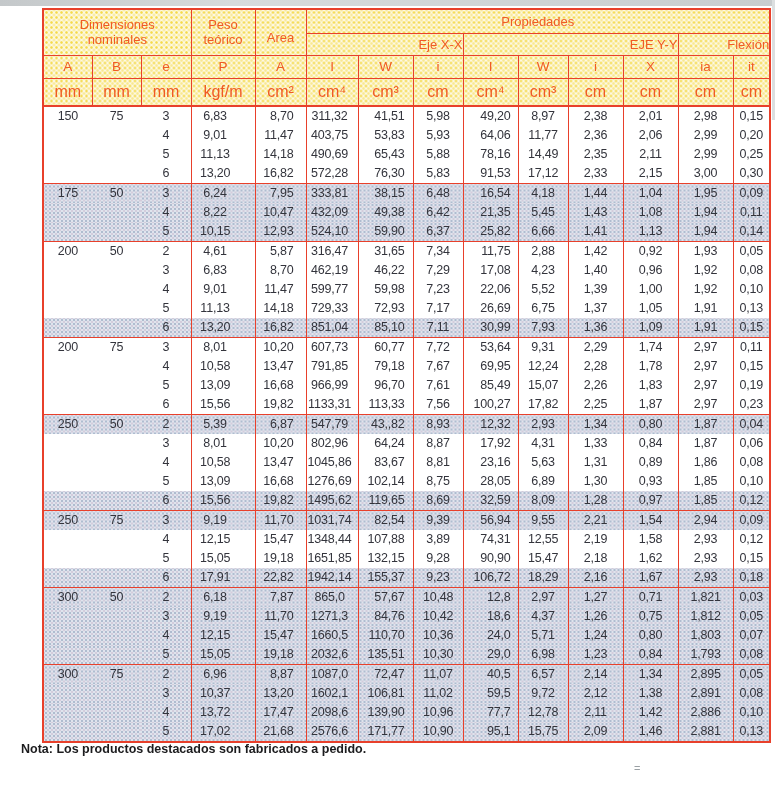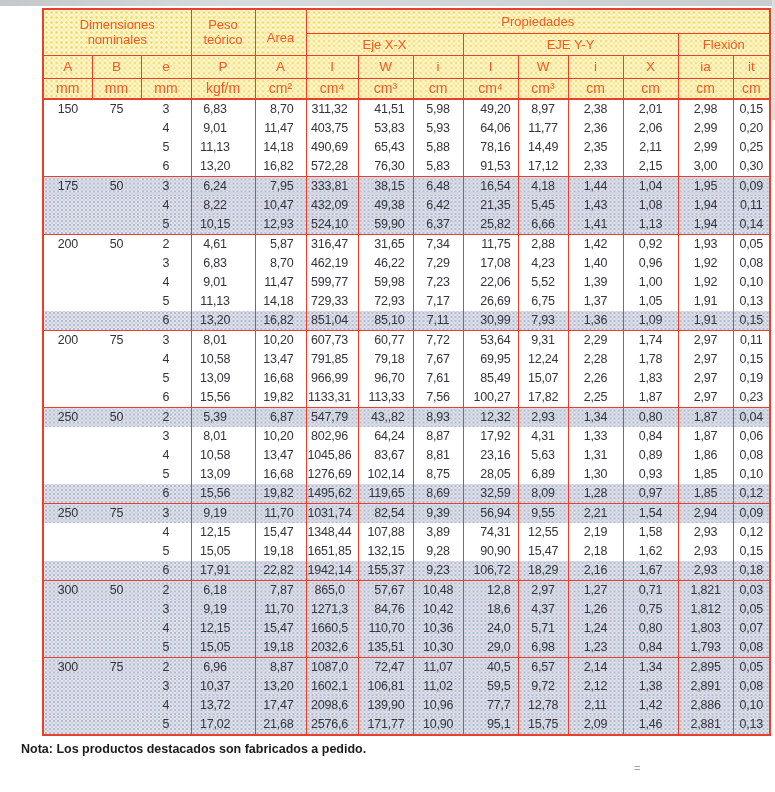"Eje X-X" tr.h2 th { text-align: none -> right }
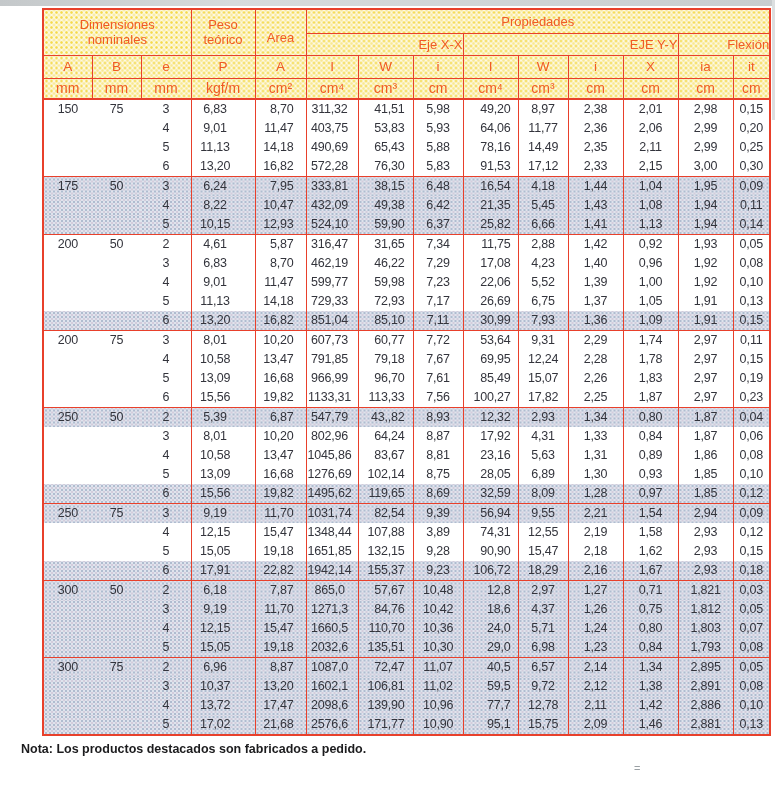"mm" tr.h4 th { font-size: 14px -> 16px; height: 21px -> 28px }
